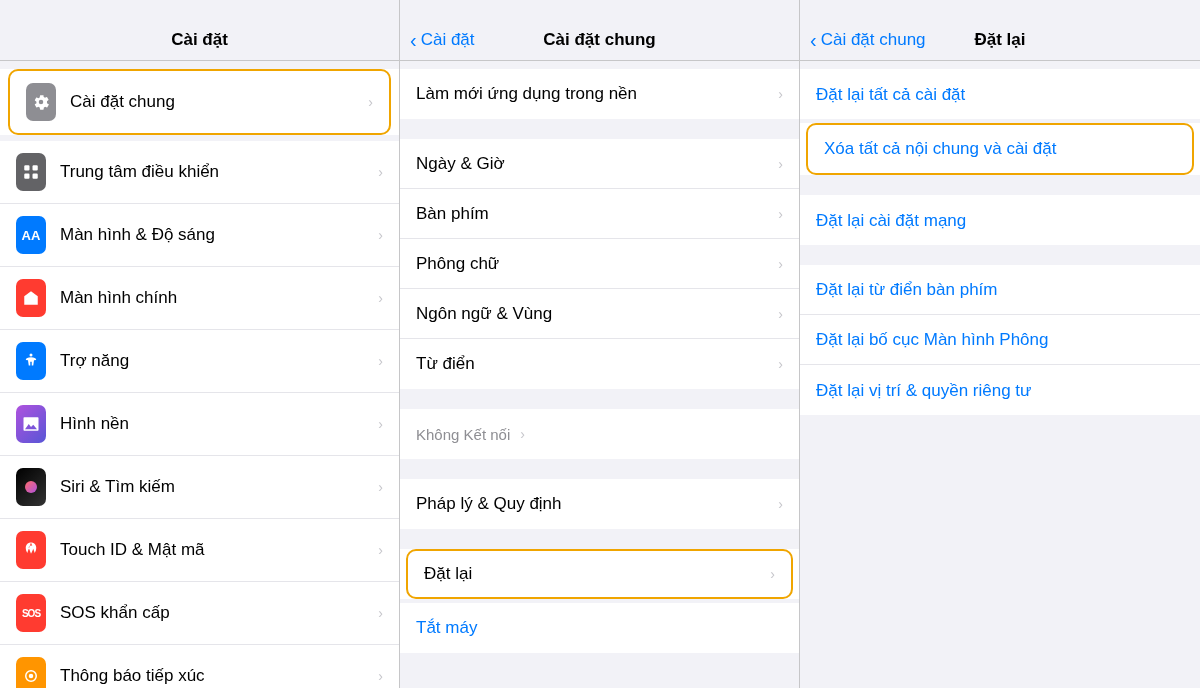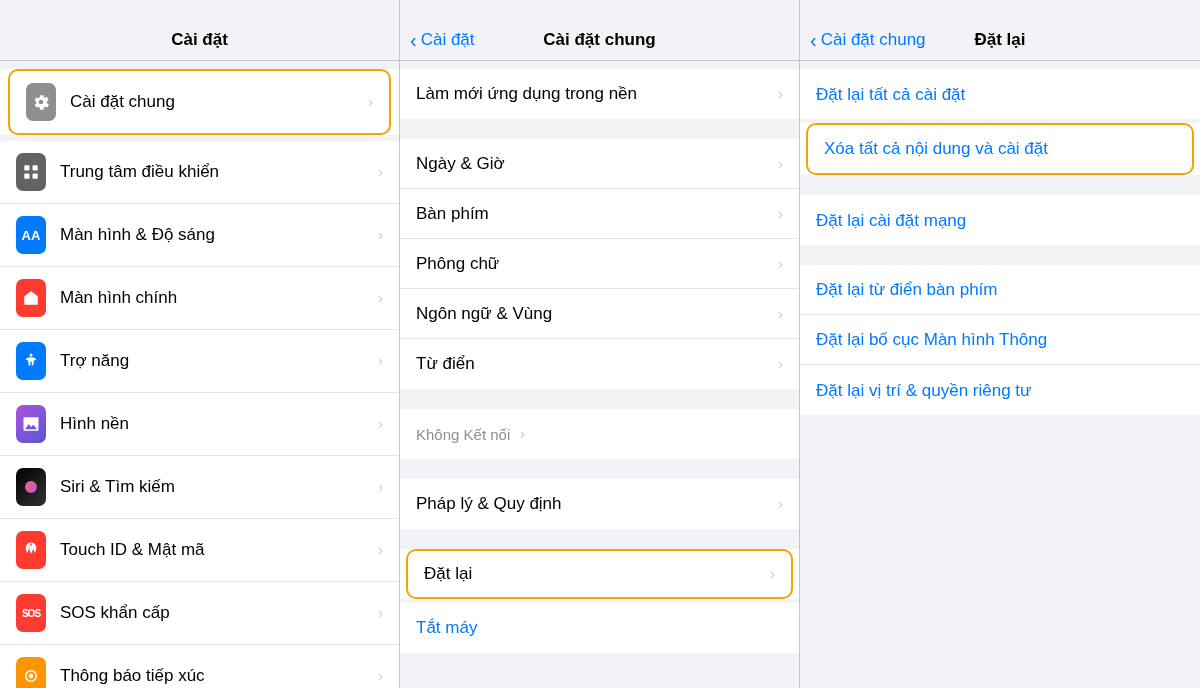"Xóa tất cả nội dung" span.right-item-label { text: dung -> chung }
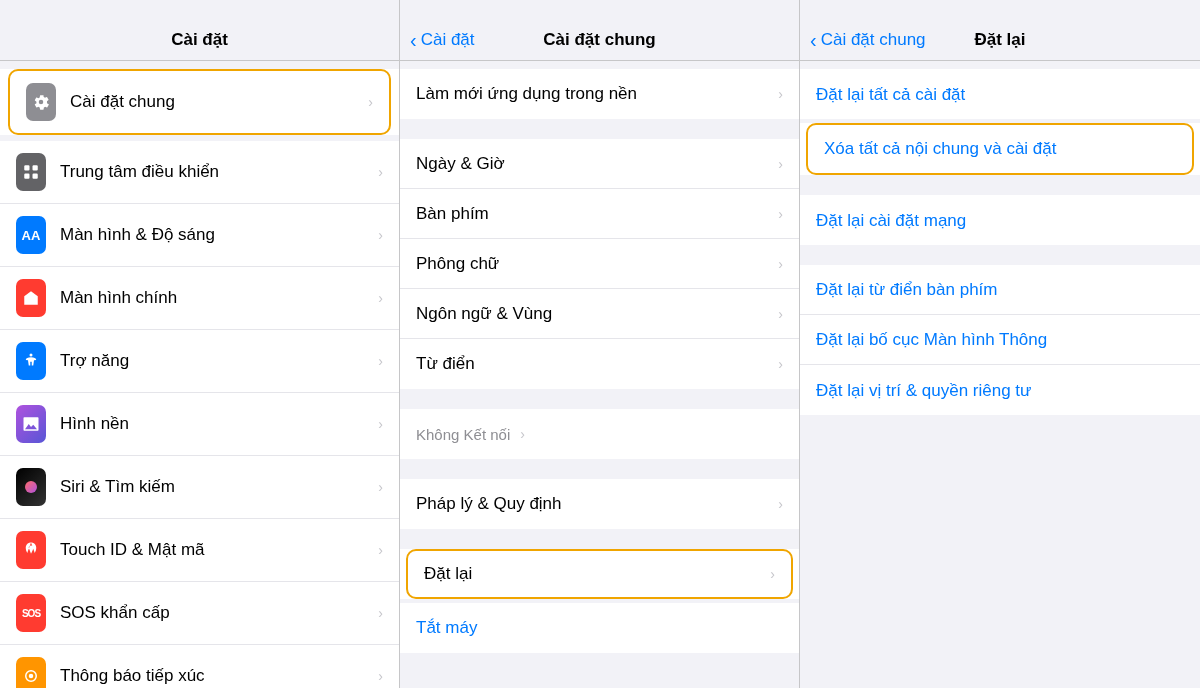"Đặt lại bố cục Màn" span.right-item-label { text: Thông -> Phông }
